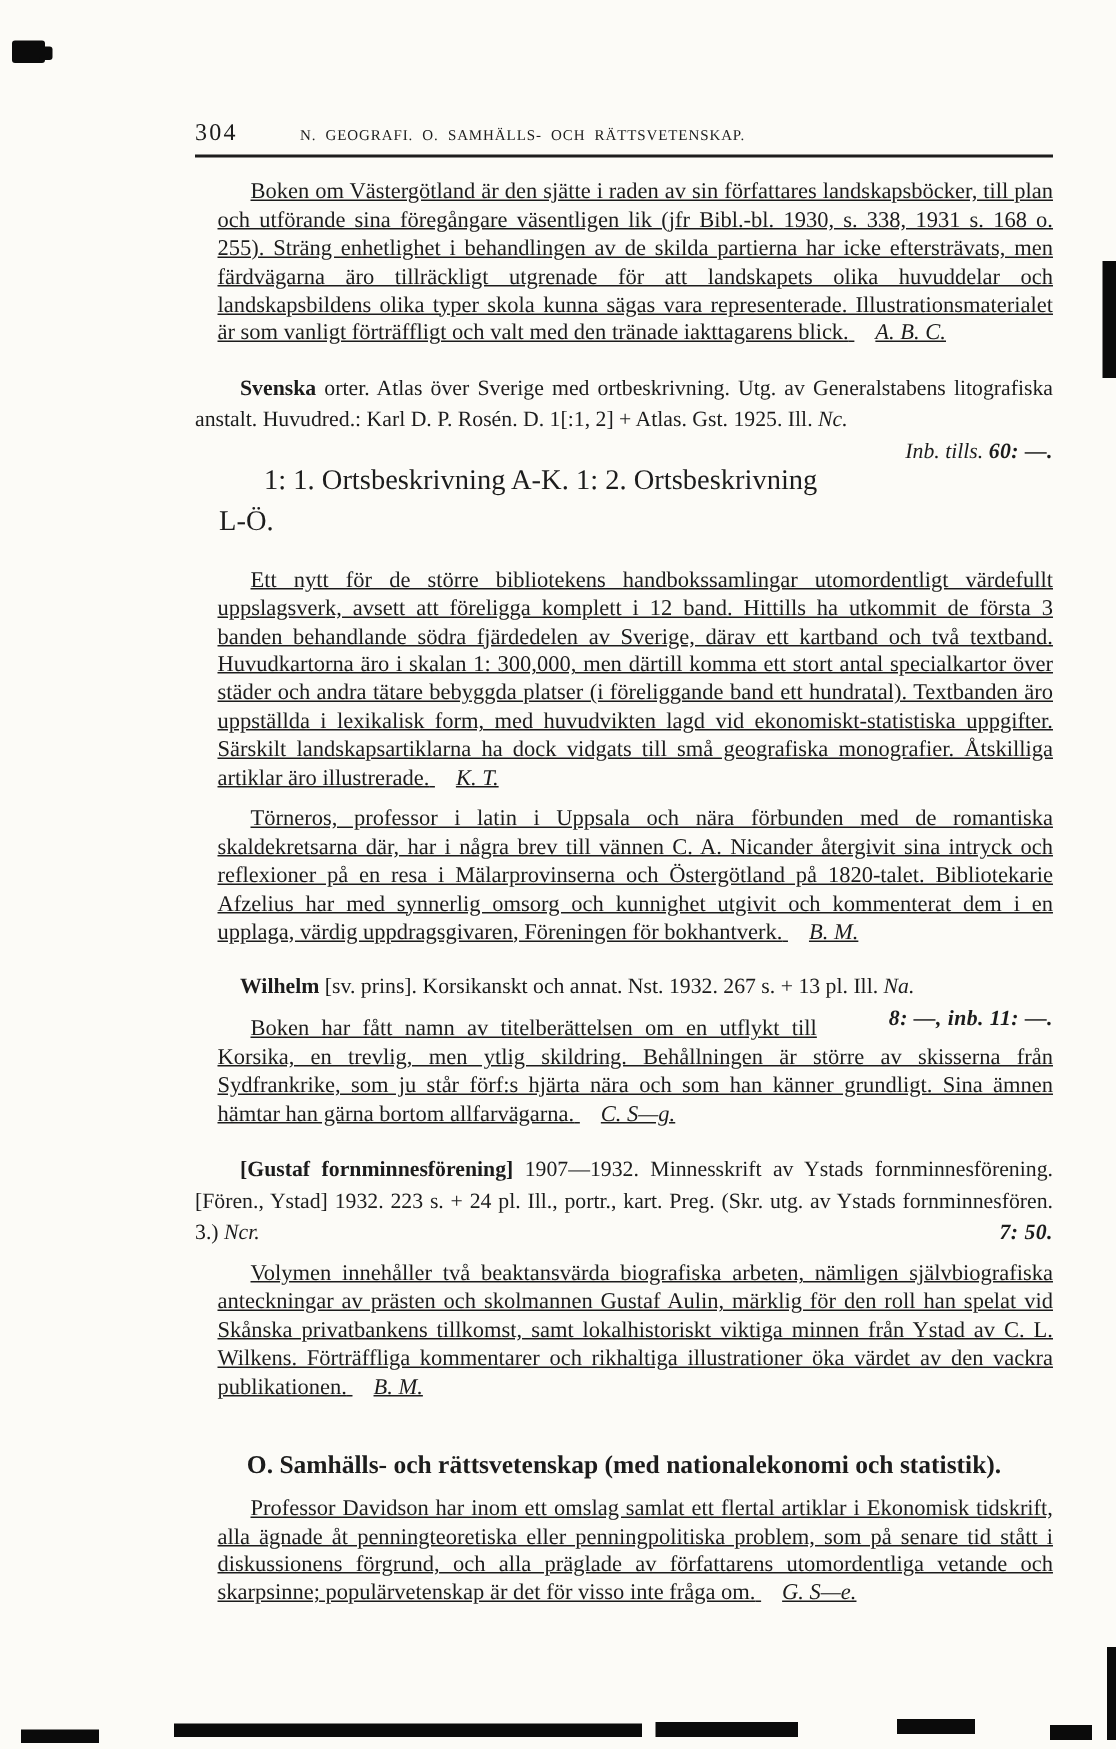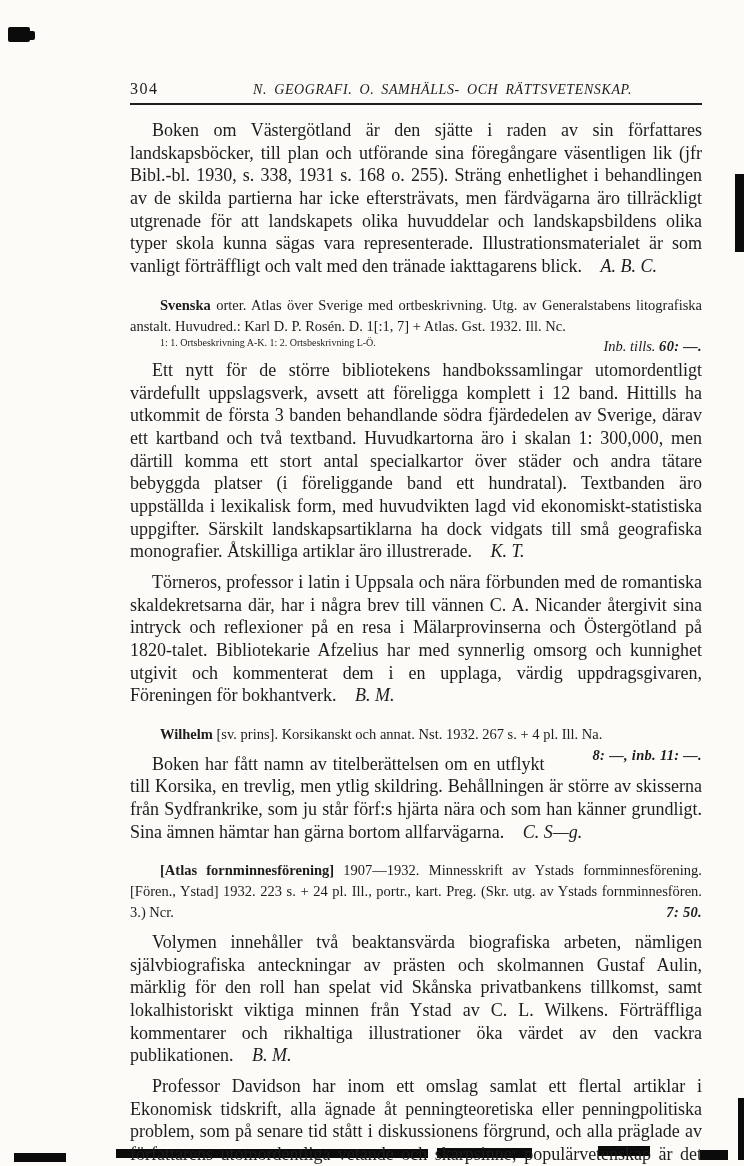"N. GEOGRAFI. O. SAMHÄLLS- OCH" .htitle { font-size: 14px -> 10px; font-style: italic -> none; text-align: right -> left }
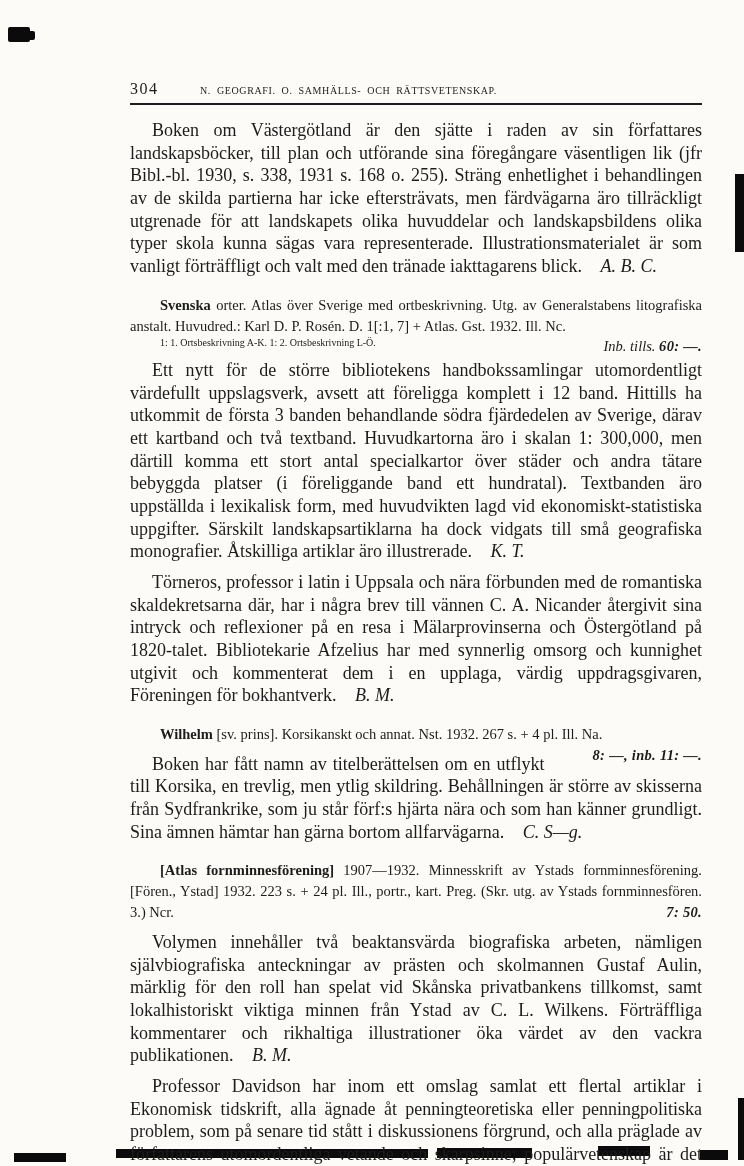"Boken om Västergötland är den" .note { font-size: 18px -> 15px; margin: 8px 0 0 0 -> 8px 0 0 15px; text-decoration: none -> underline }
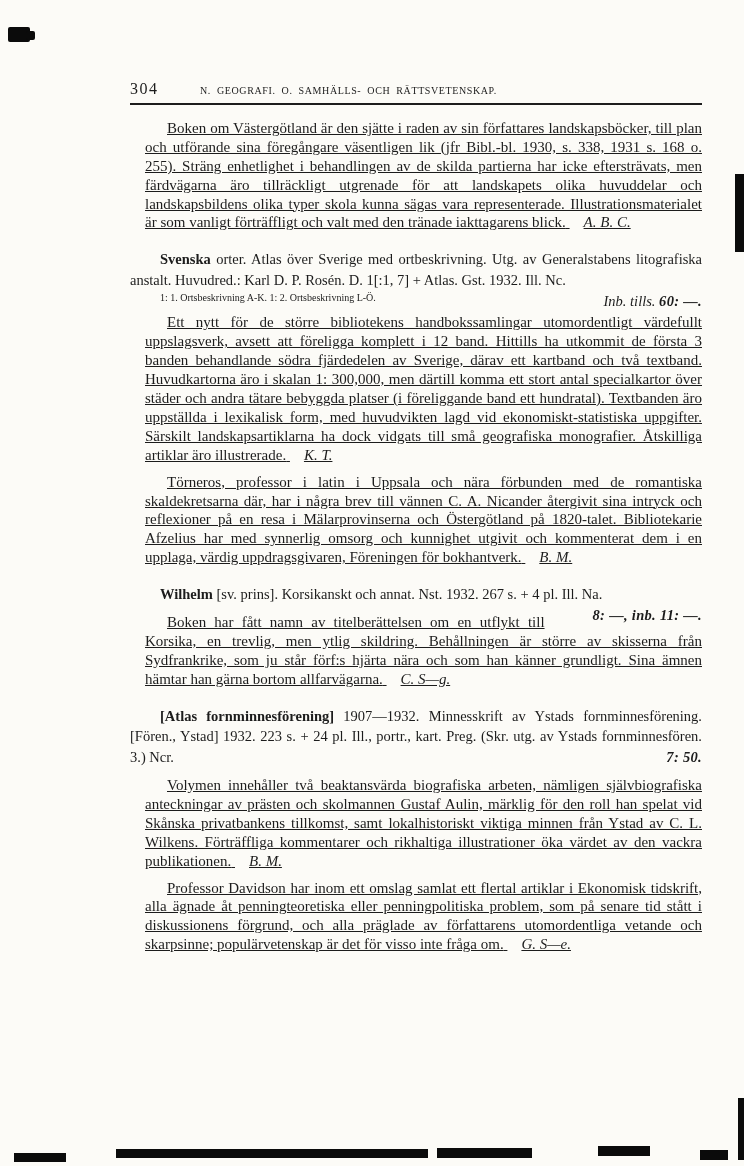"orter. Atlas över Sverige med" span { text: 7] + Atlas. Gst. 1932 -> 2] + Atlas. Gst. 1925 }
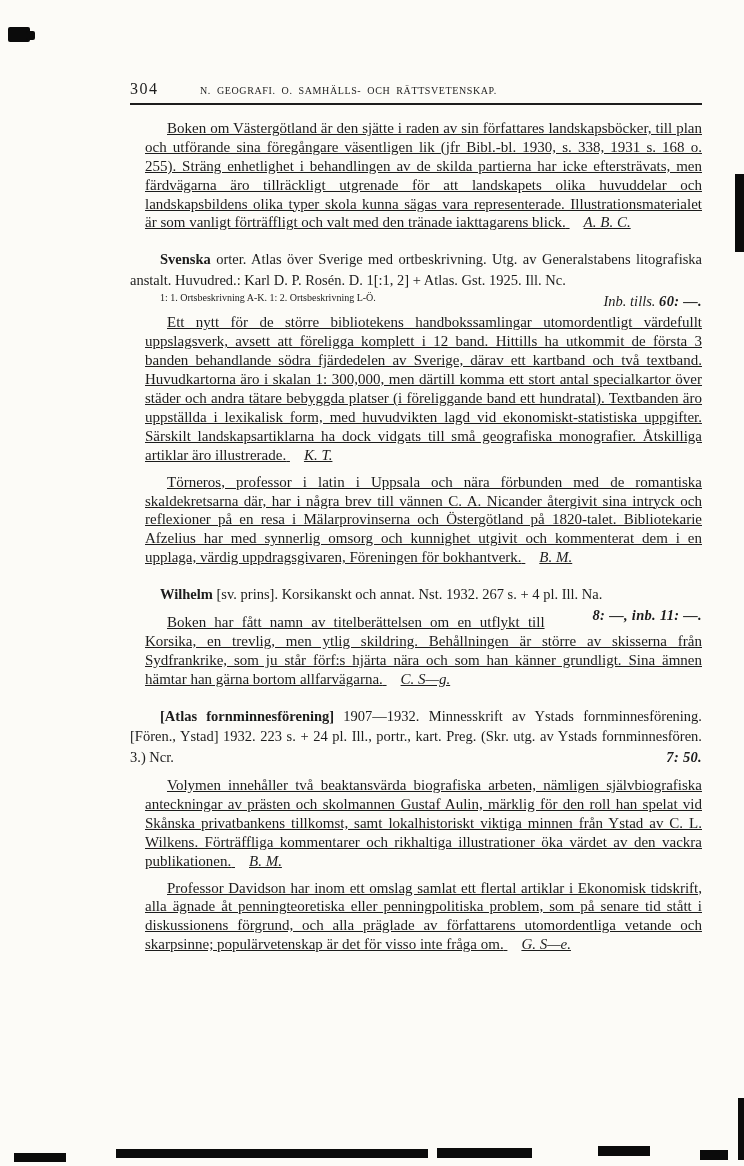"Nc." .entry .code { font-style: none -> italic }
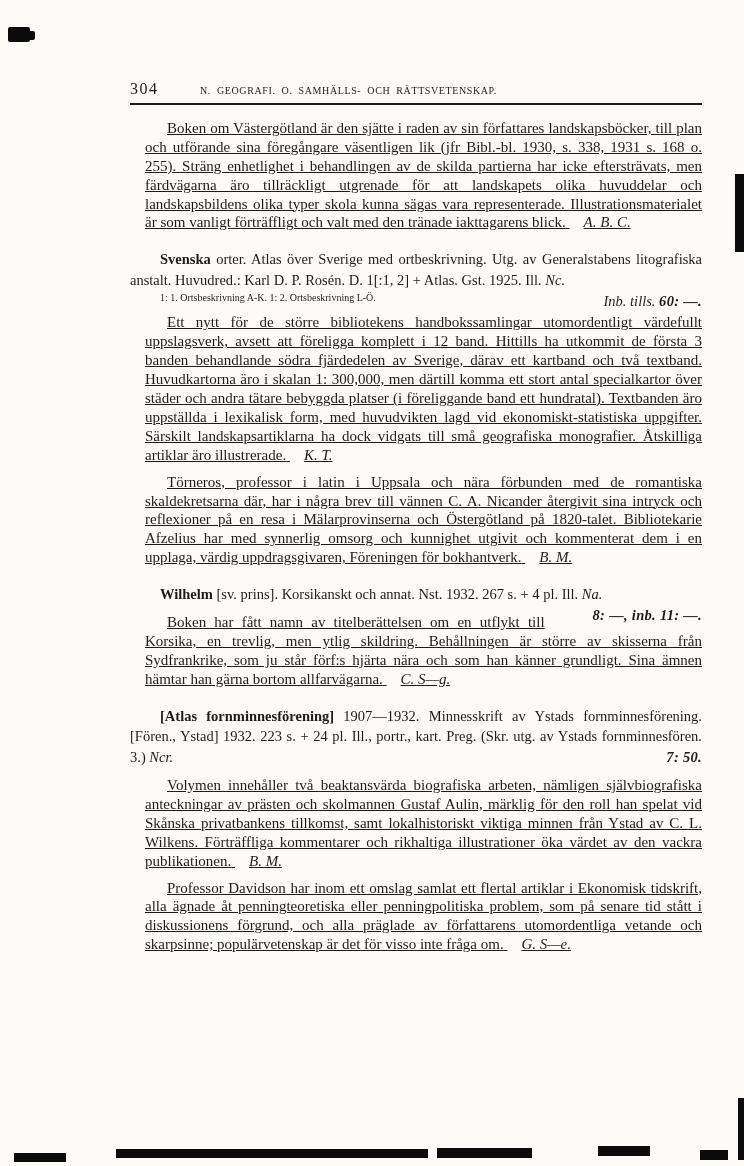"1: 1. Ortsbeskrivning A-K. 1:" .entry-sub { font-size: 10px -> 19px; margin: 0 -> 16px }
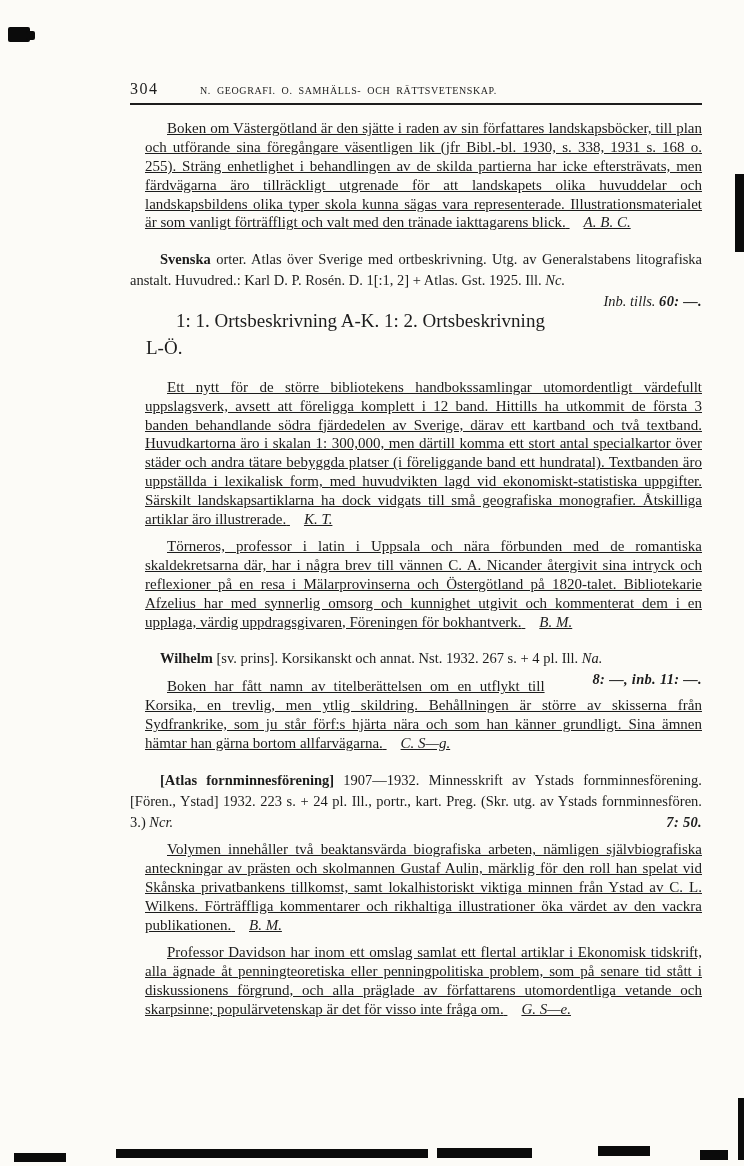"[sv. prins]. Korsikanskt och annat." span { text: 4 -> 13 }
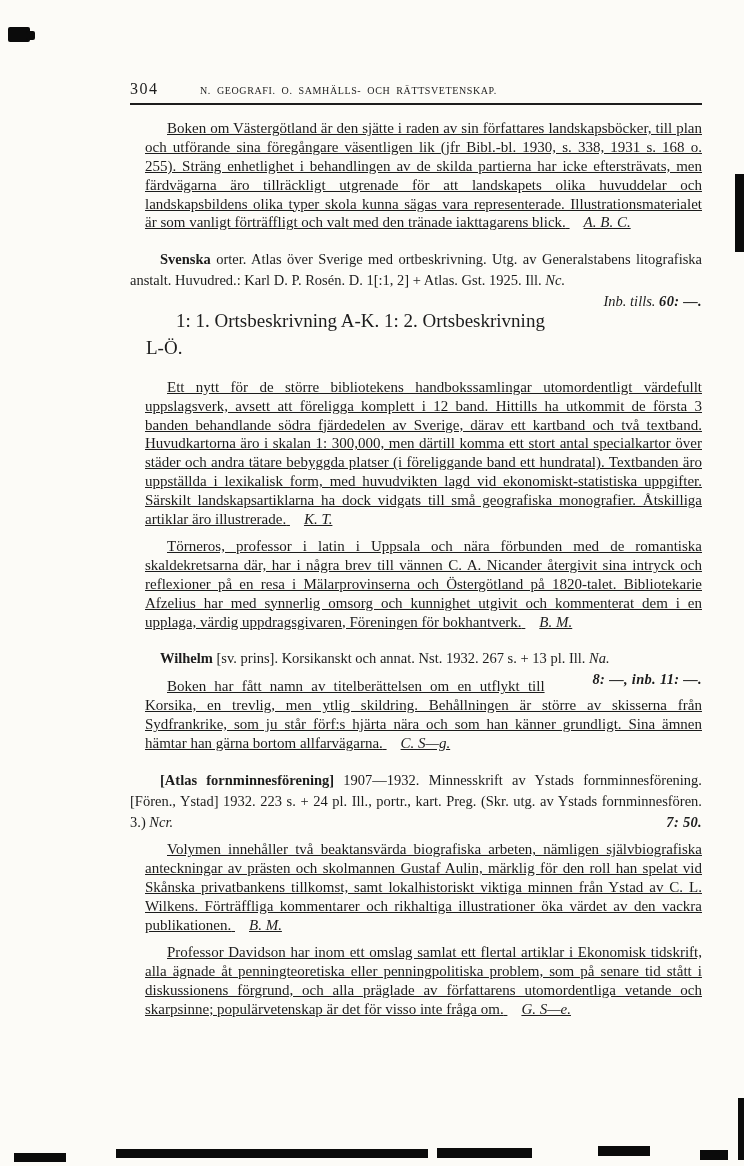"[Atlas fornminnesförening]" span.lead { text: Atlas -> Gustaf }
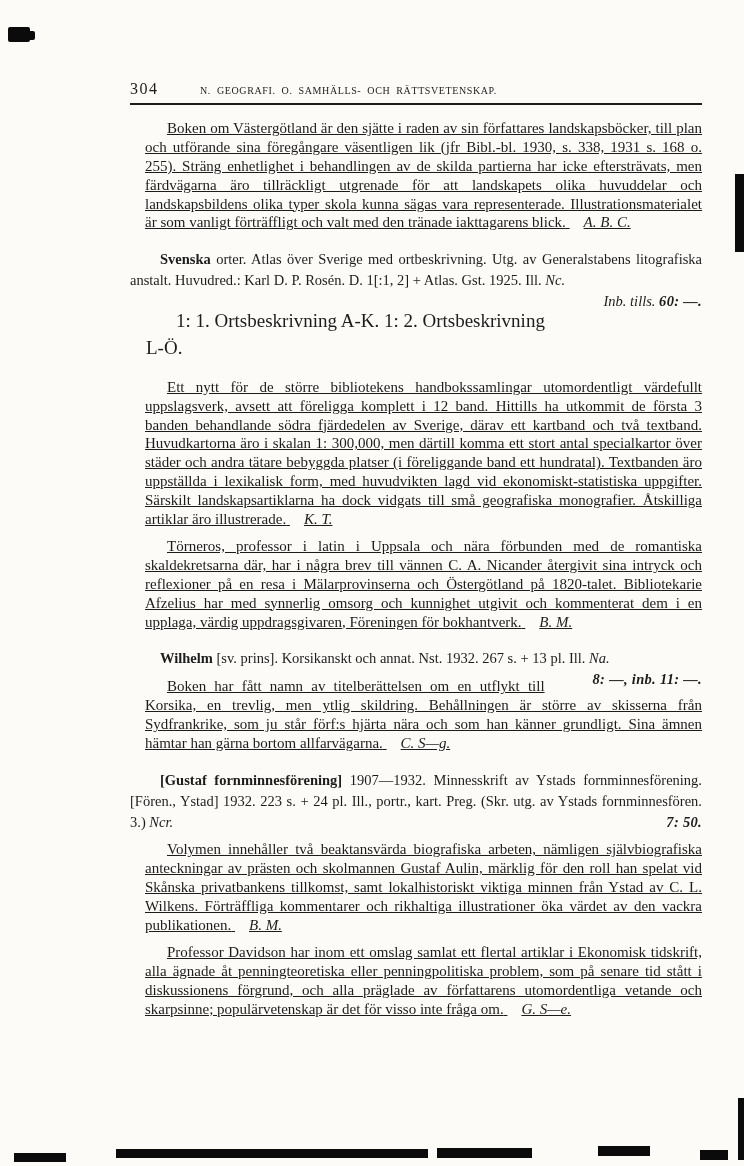"O. Samhälls- och rättsvetenskap (med" h2.section-heading { html: none -> <h2>O. Samhälls- och rättsvetenskap (med nationalekonomi och statistik).</h2> }
